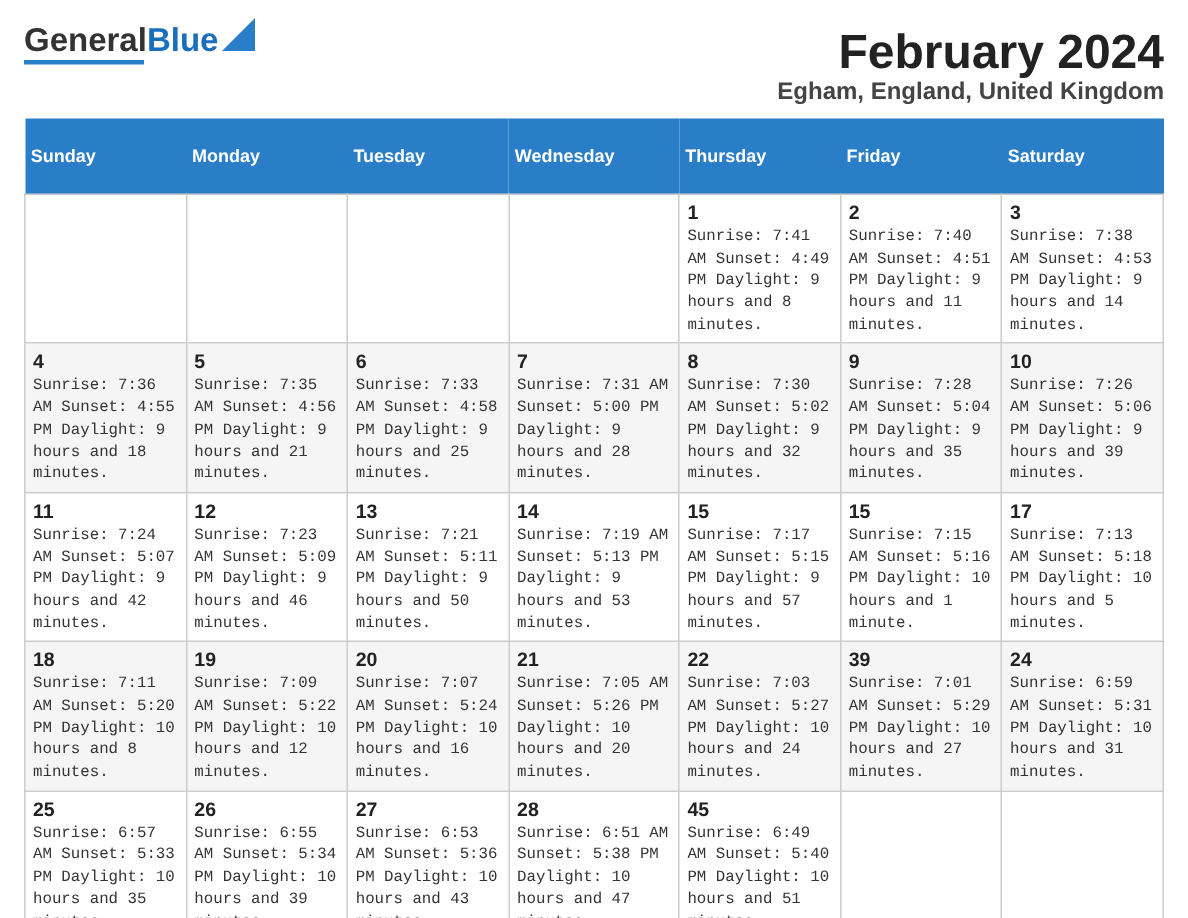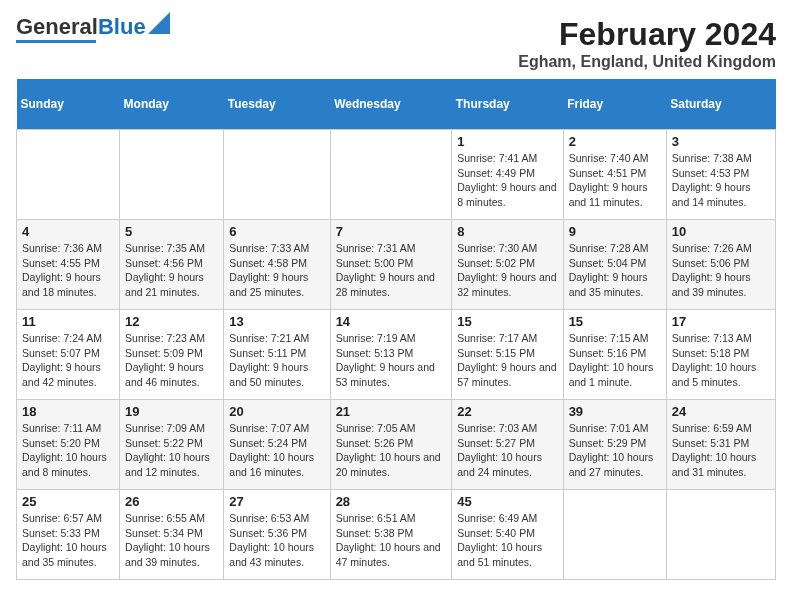"Sunrise: 7:41 AM Sunset: 4:49" .day-detail { font-family: none -> Liberation Mono, monospace }
